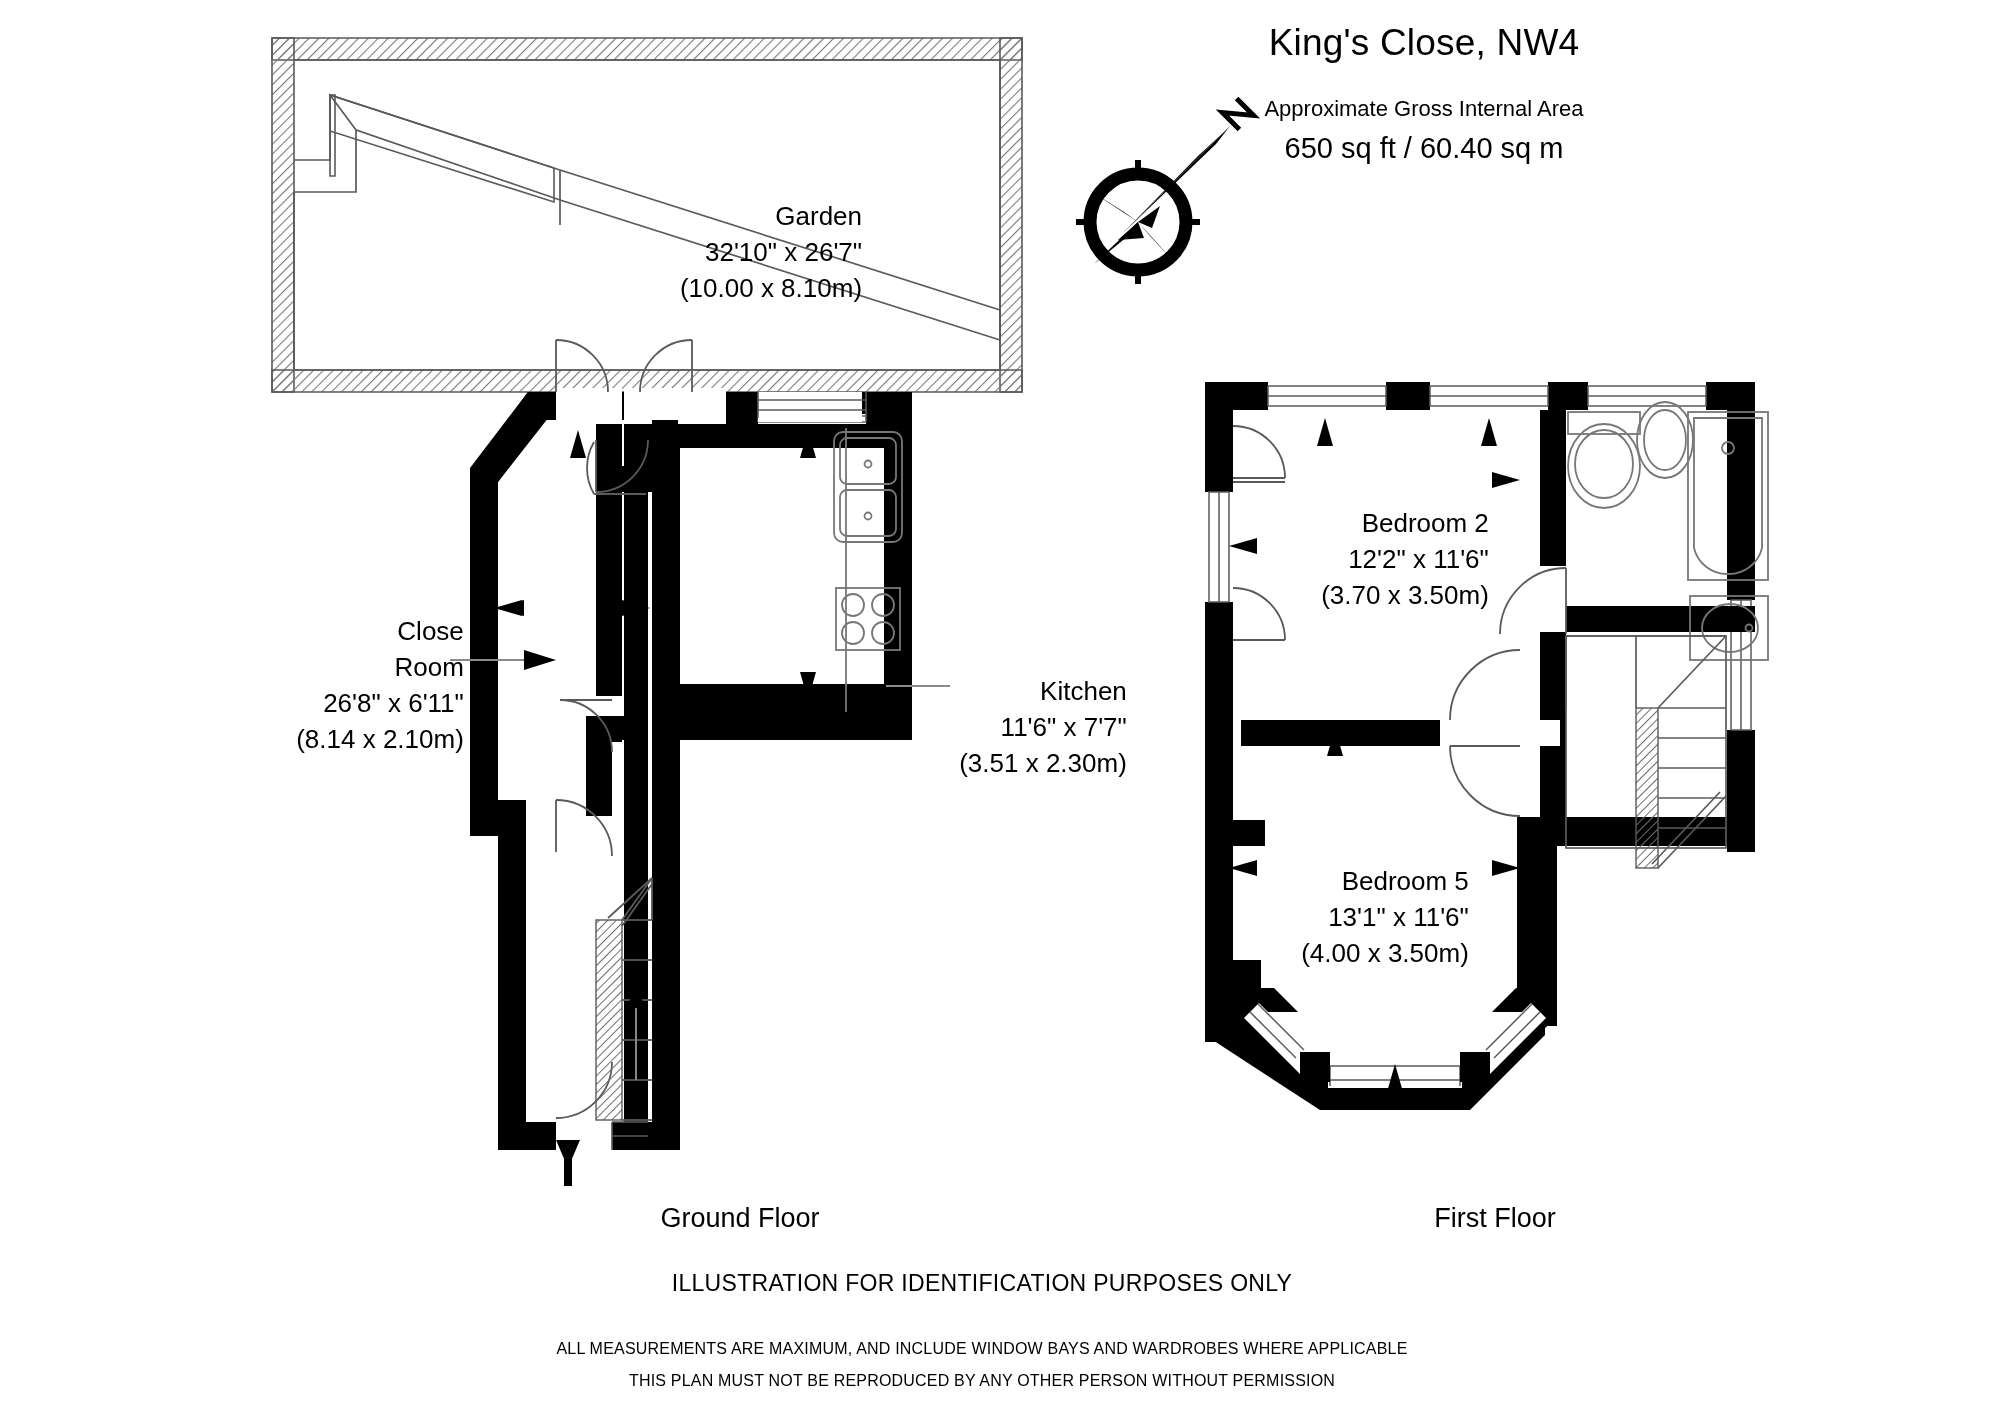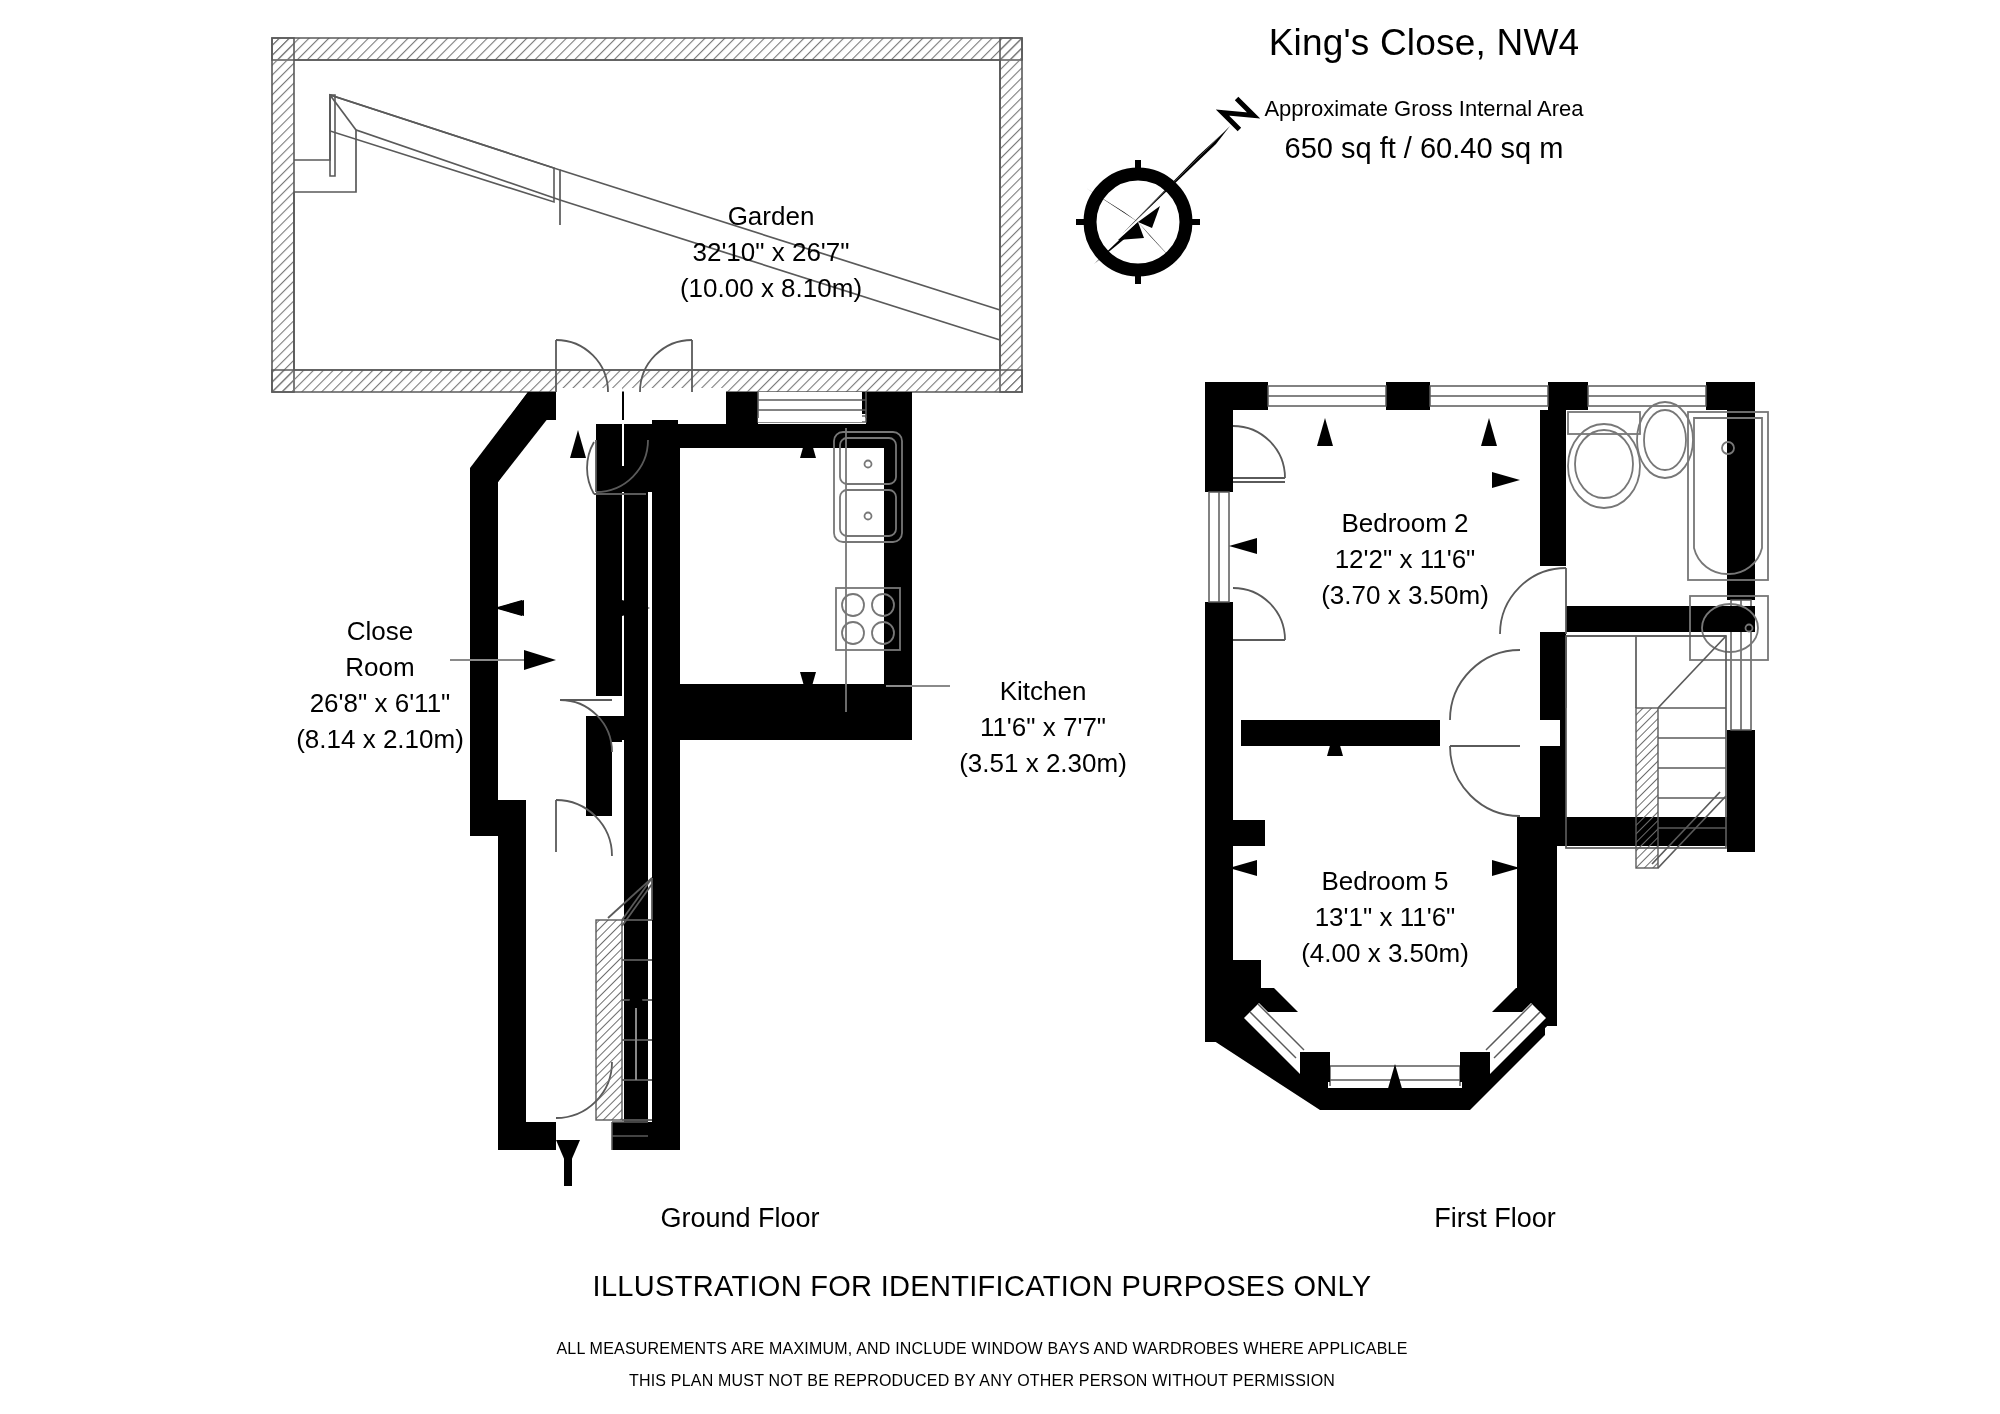"King's Close, NW4" .center { text-align: center -> right }
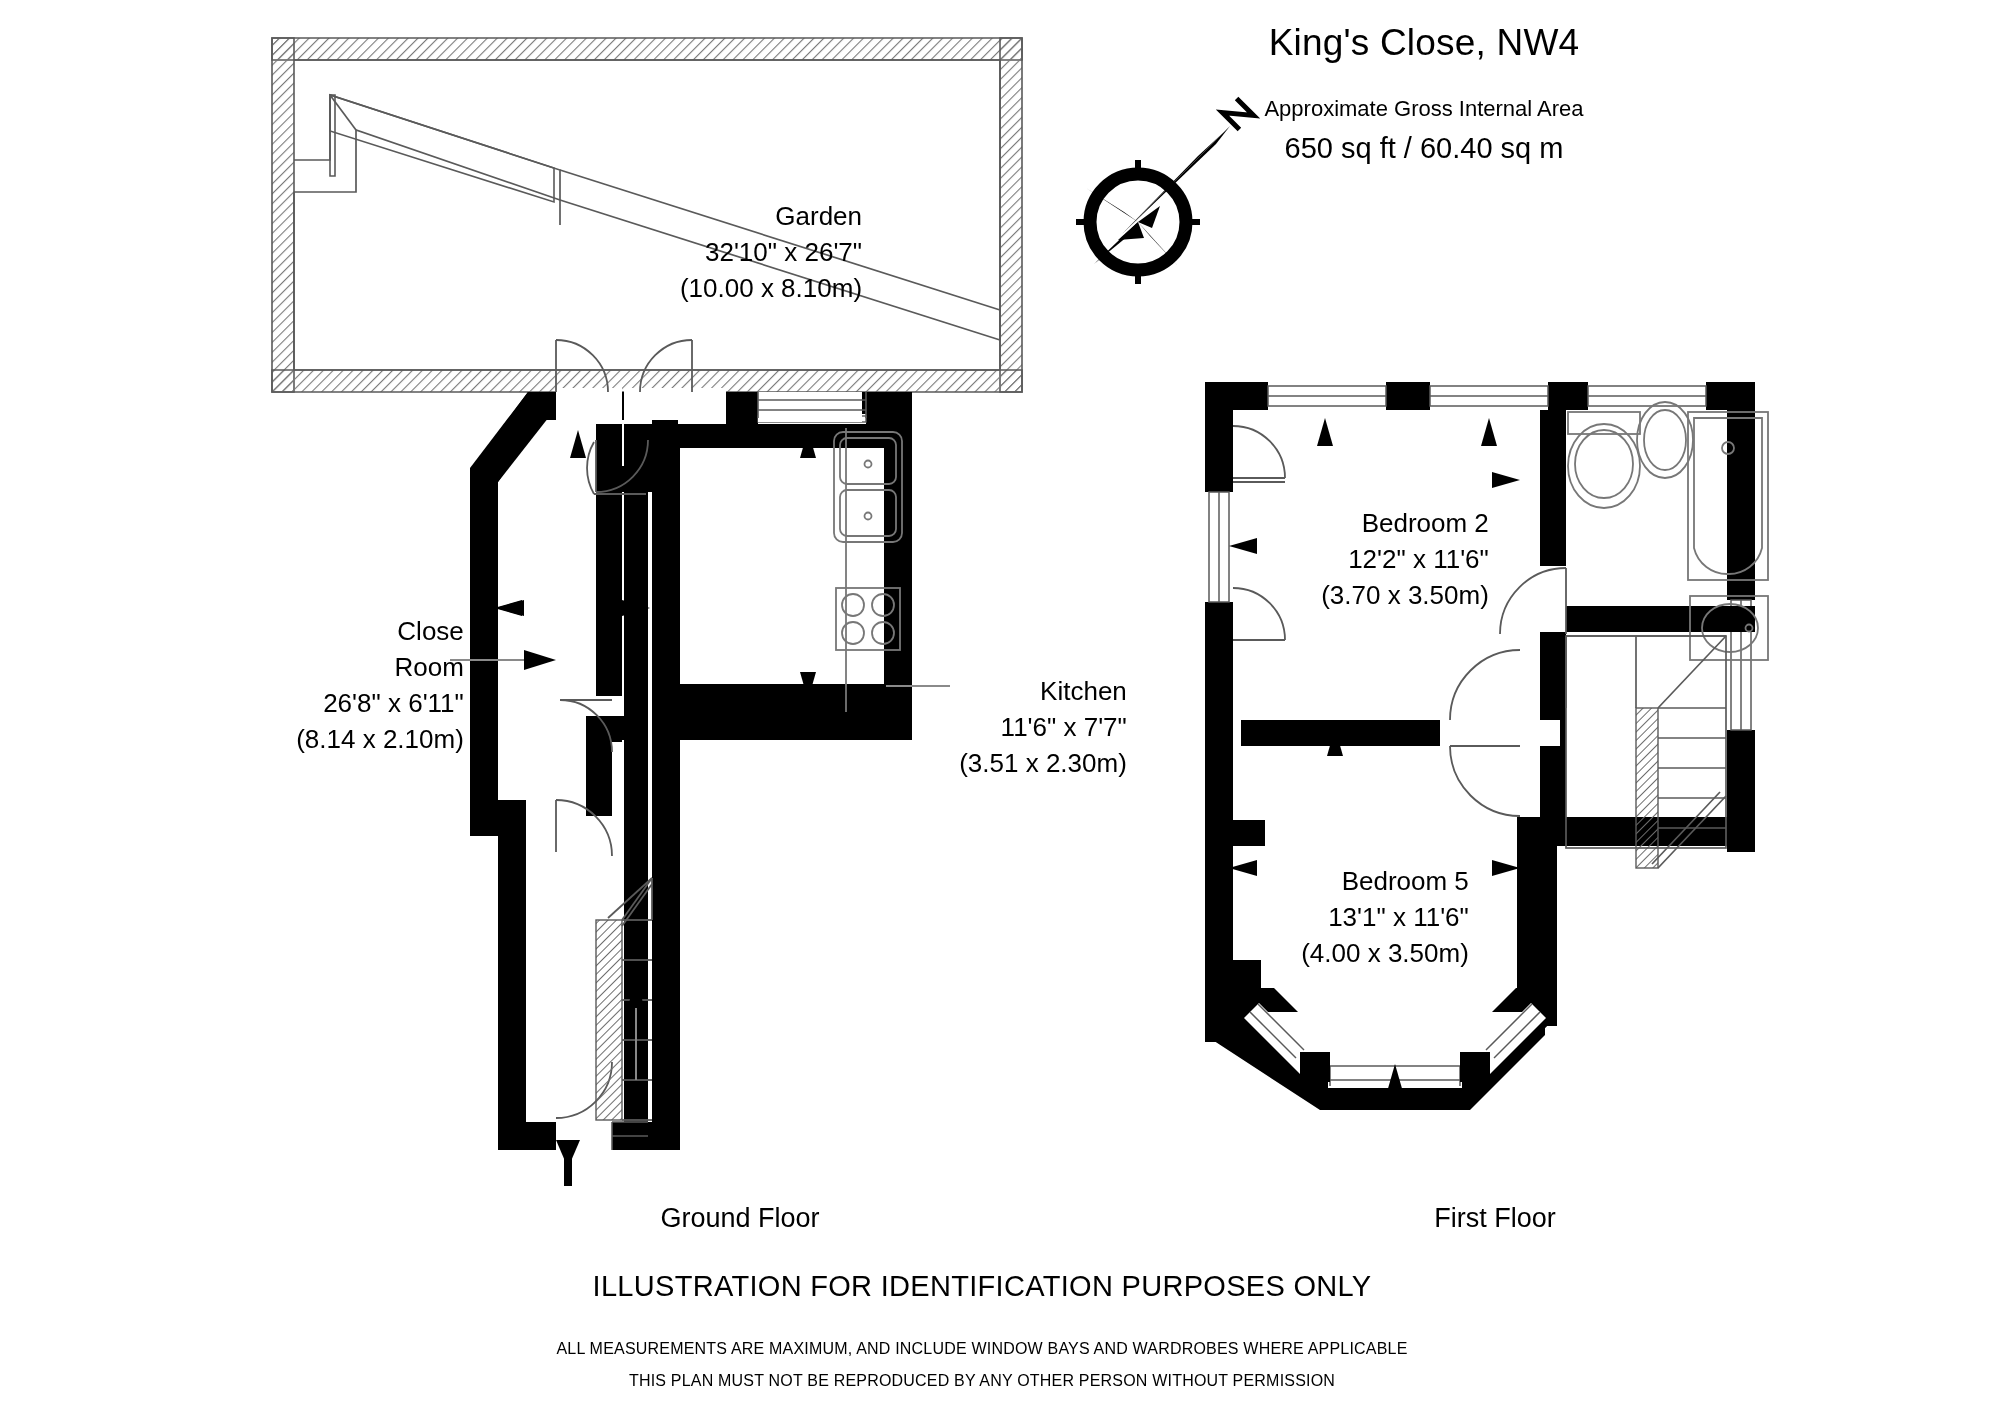"ILLUSTRATION FOR IDENTIFICATION PURPOSES" .disclaimer-main { font-size: 29px -> 23px }
